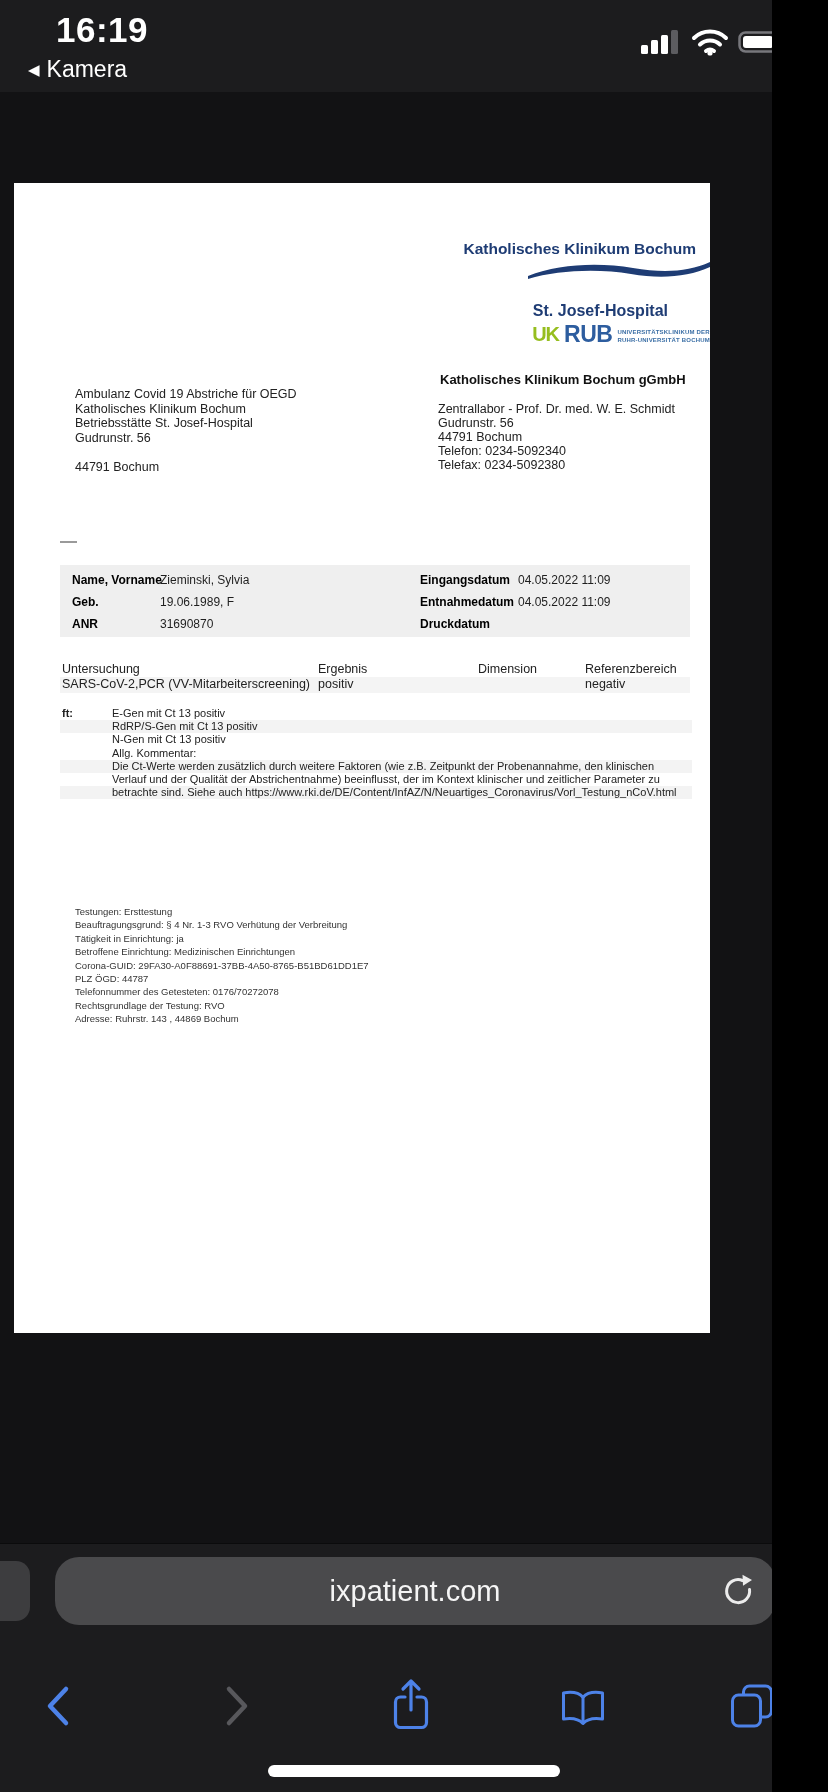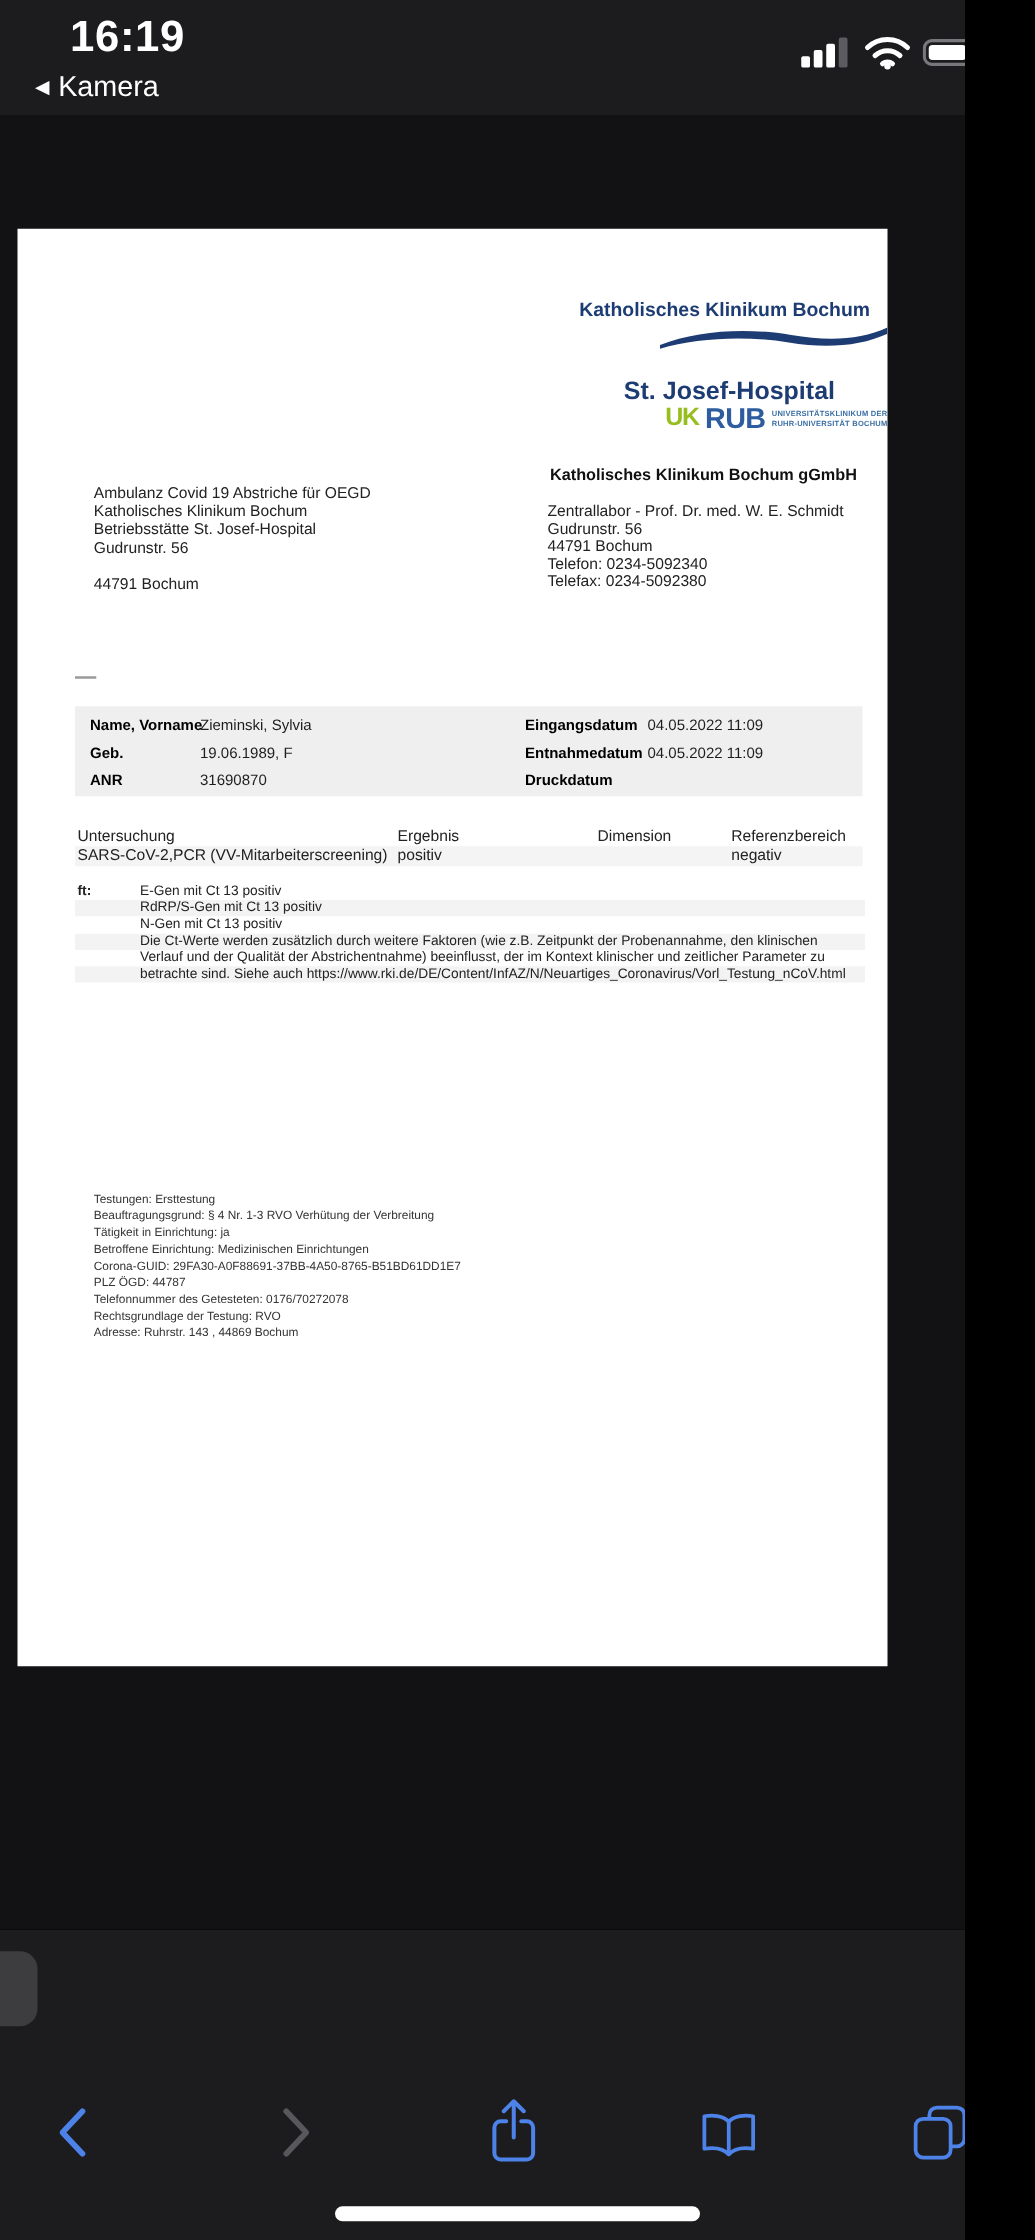"St. Josef-Hospital" .hospital-name { font-size: 20px -> 16px }
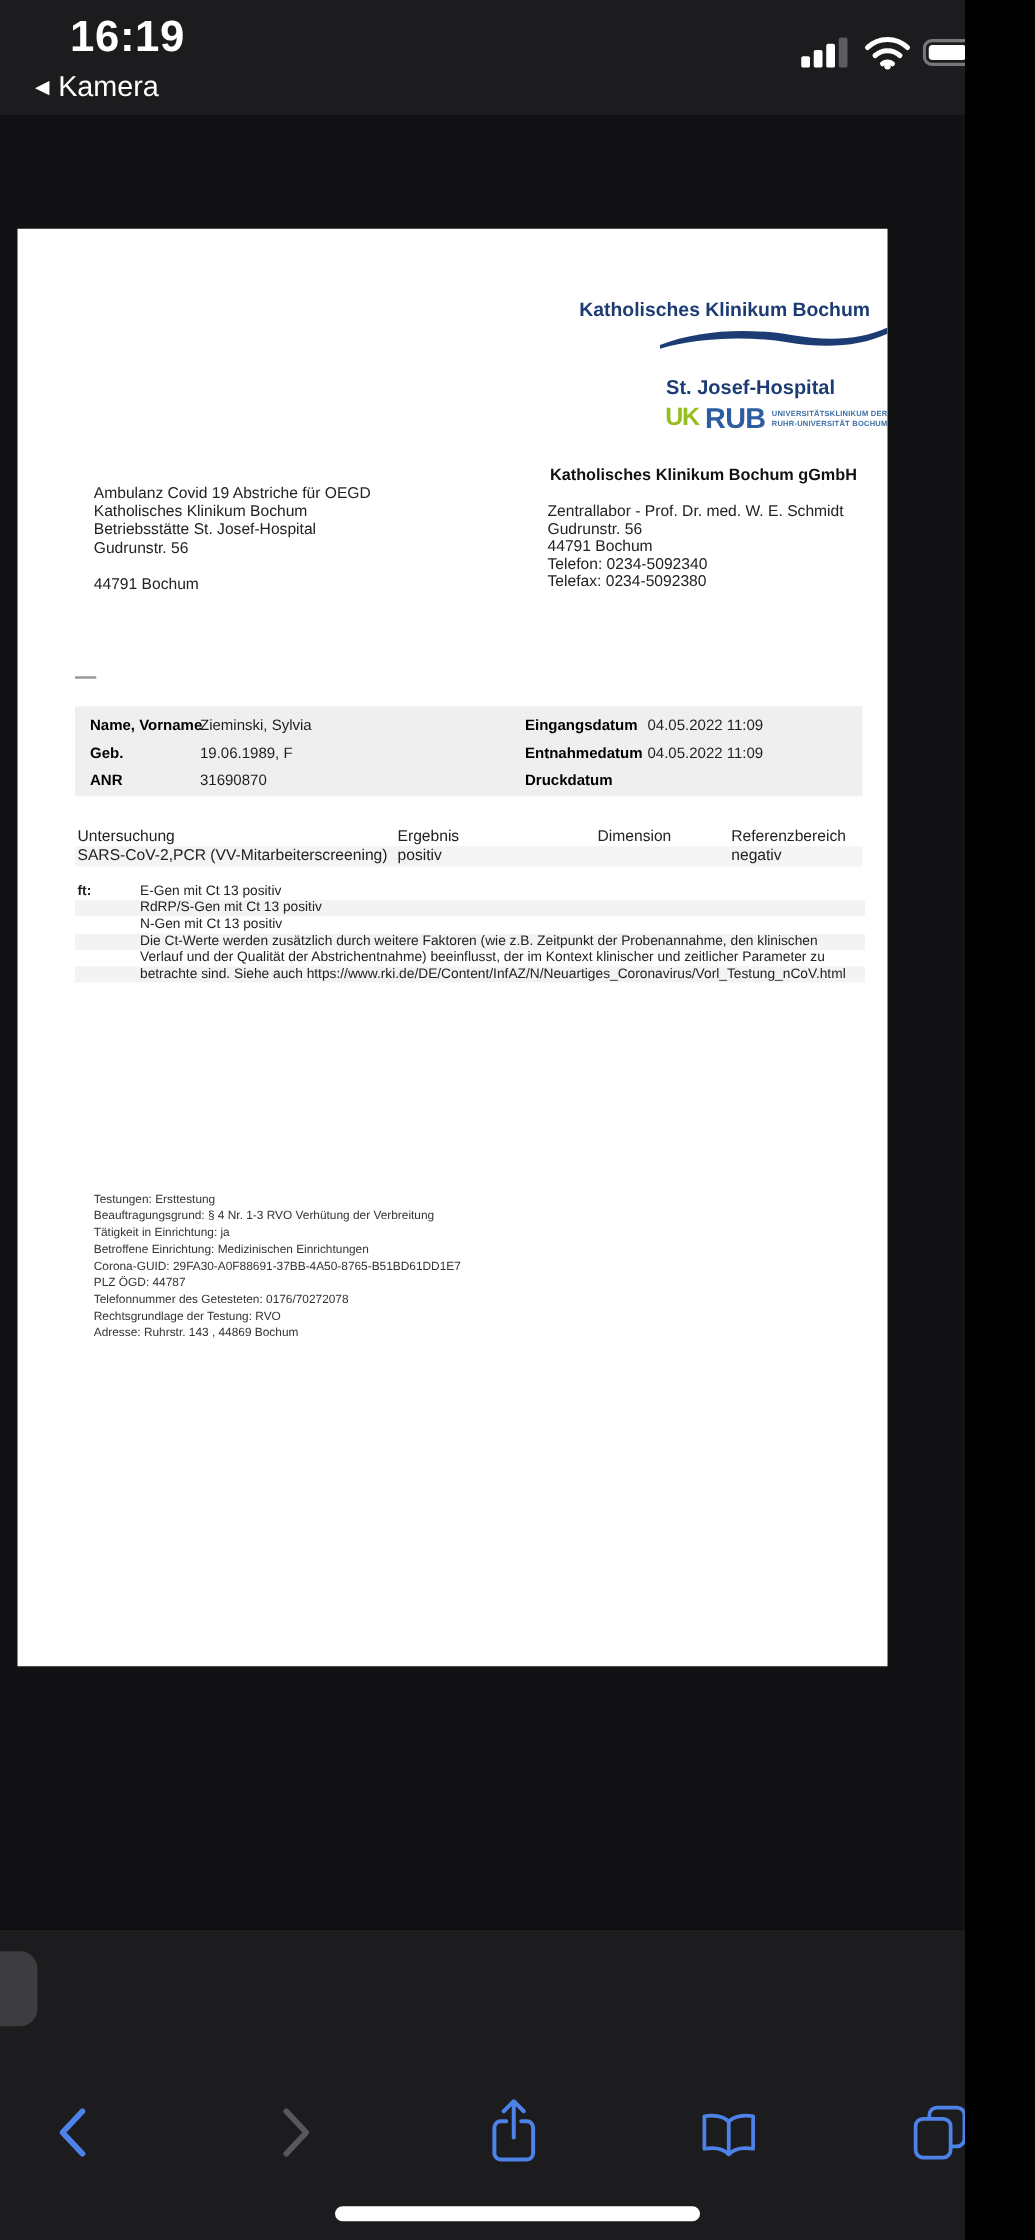"Allg. Kommentar:" div.ft-line { html: none -> <div>Allg. Kommentar:</div> }
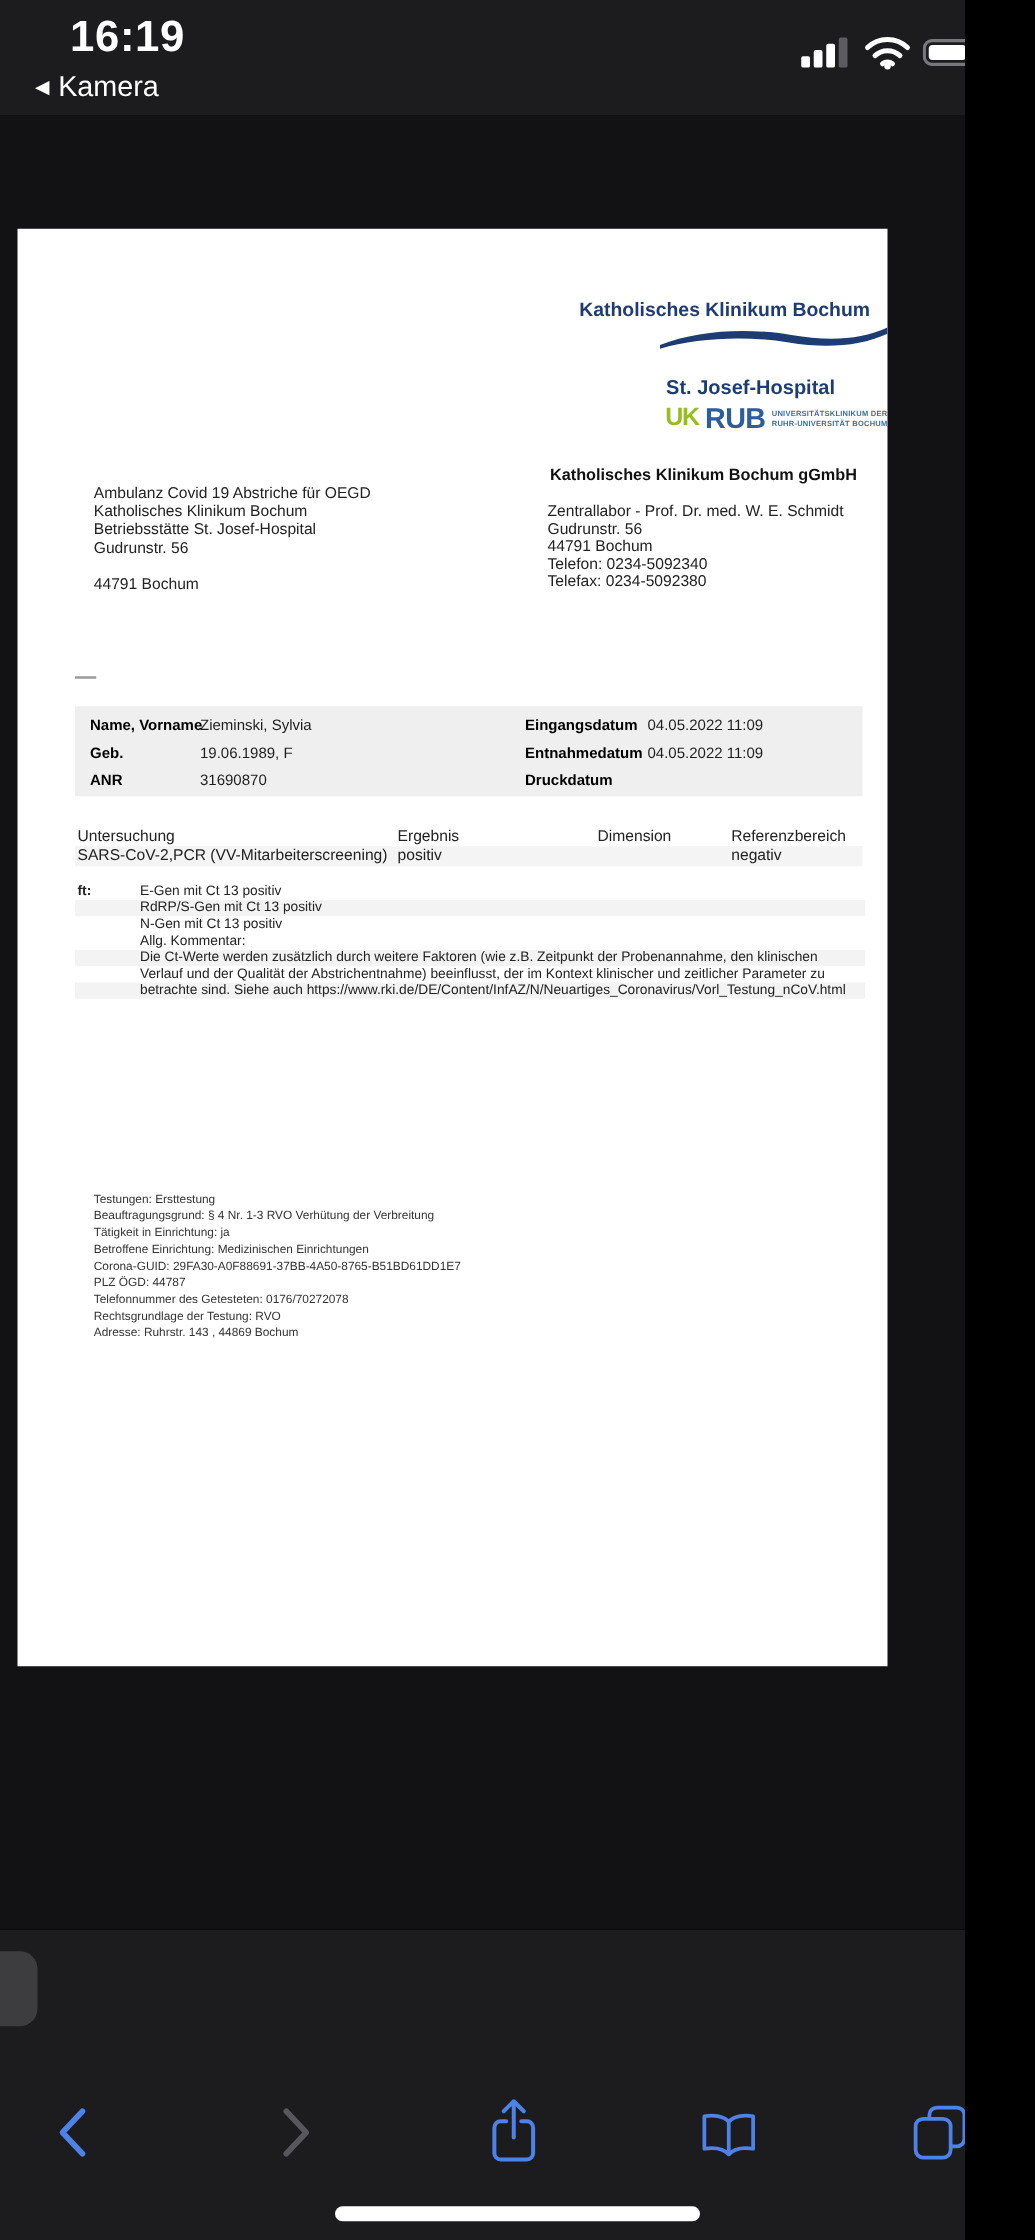"Testungen: Ersttestung" .details { margin-top: 48px -> none }
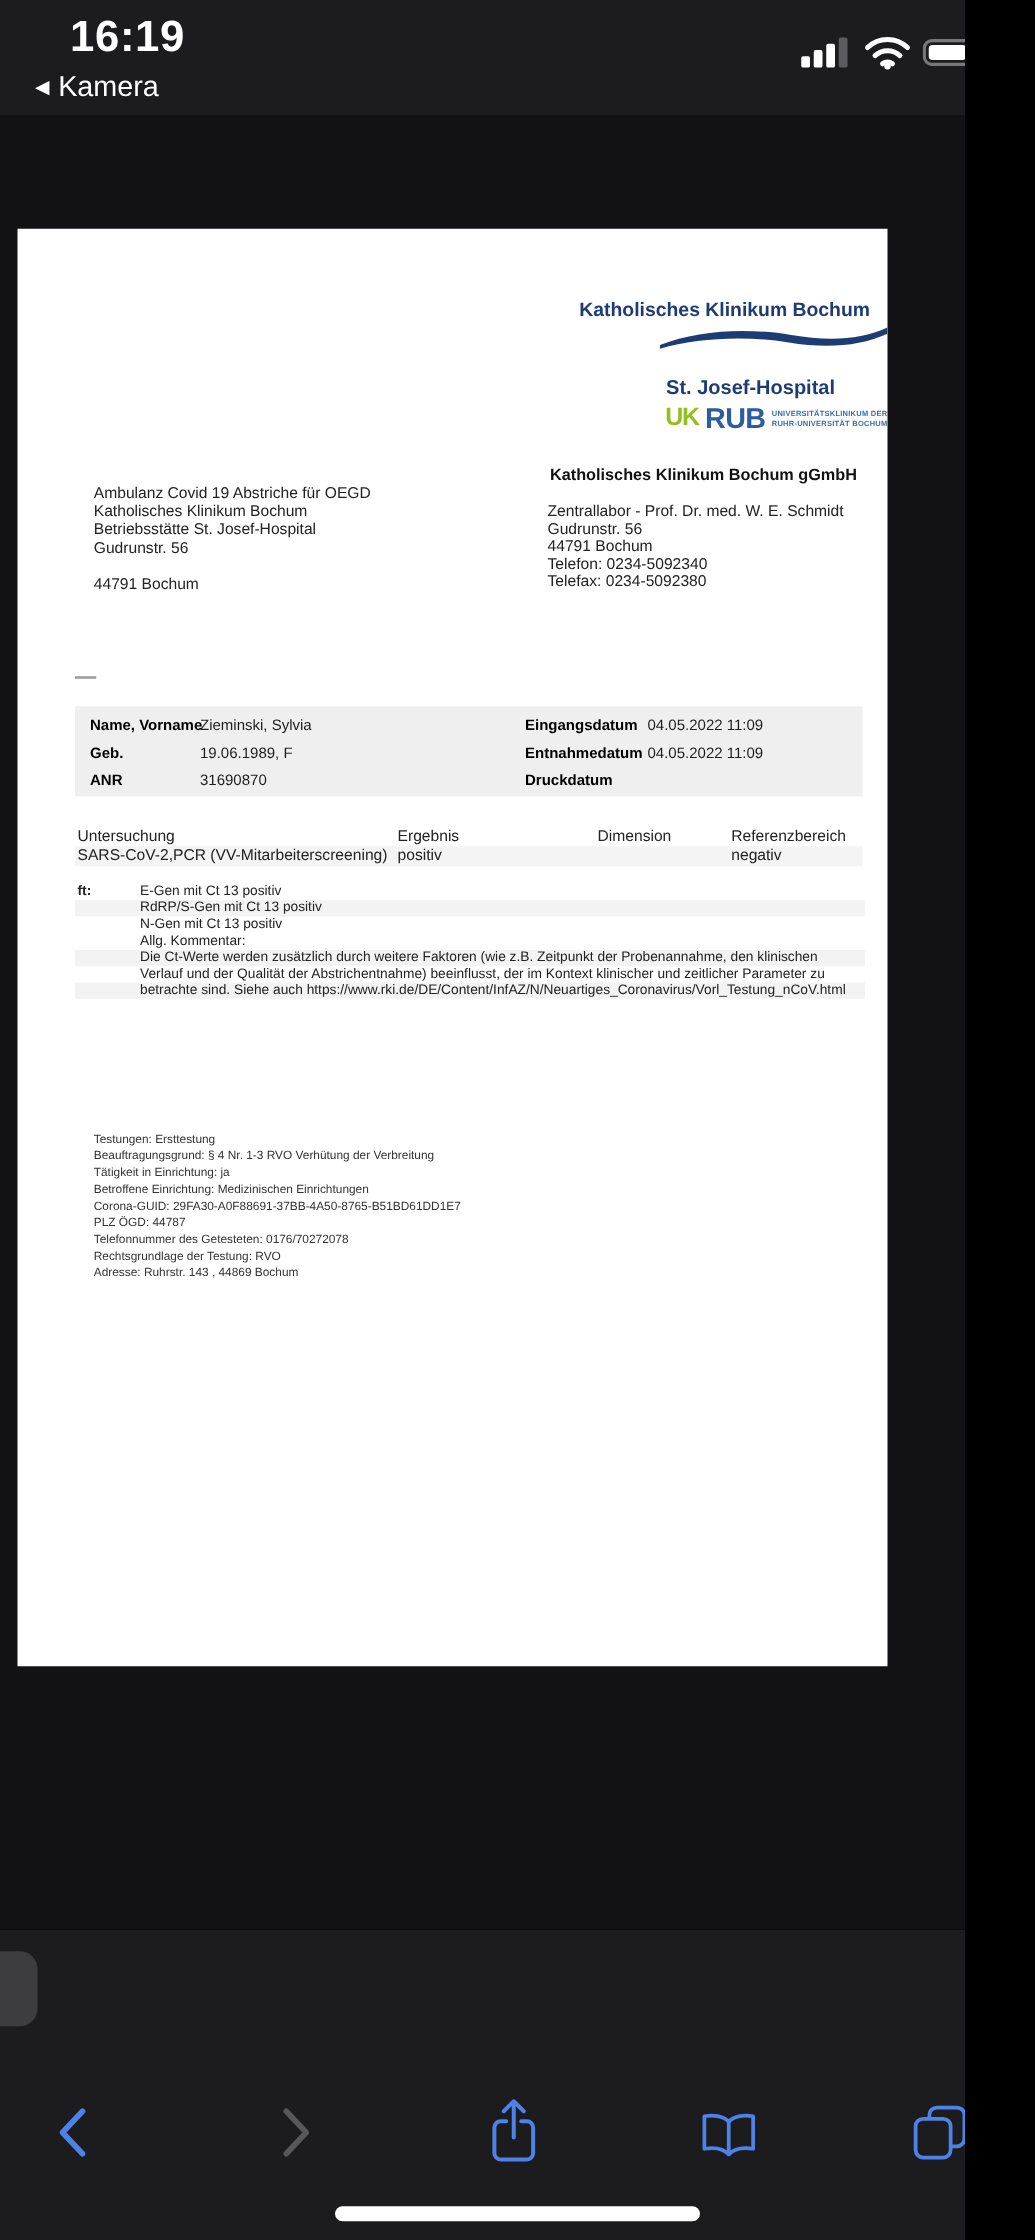"ixpatient.com" div.url-bar { html: none -> <div> <span>ixpatient.com</span> <svg> <path></path> <path></path> </svg> </div> }
